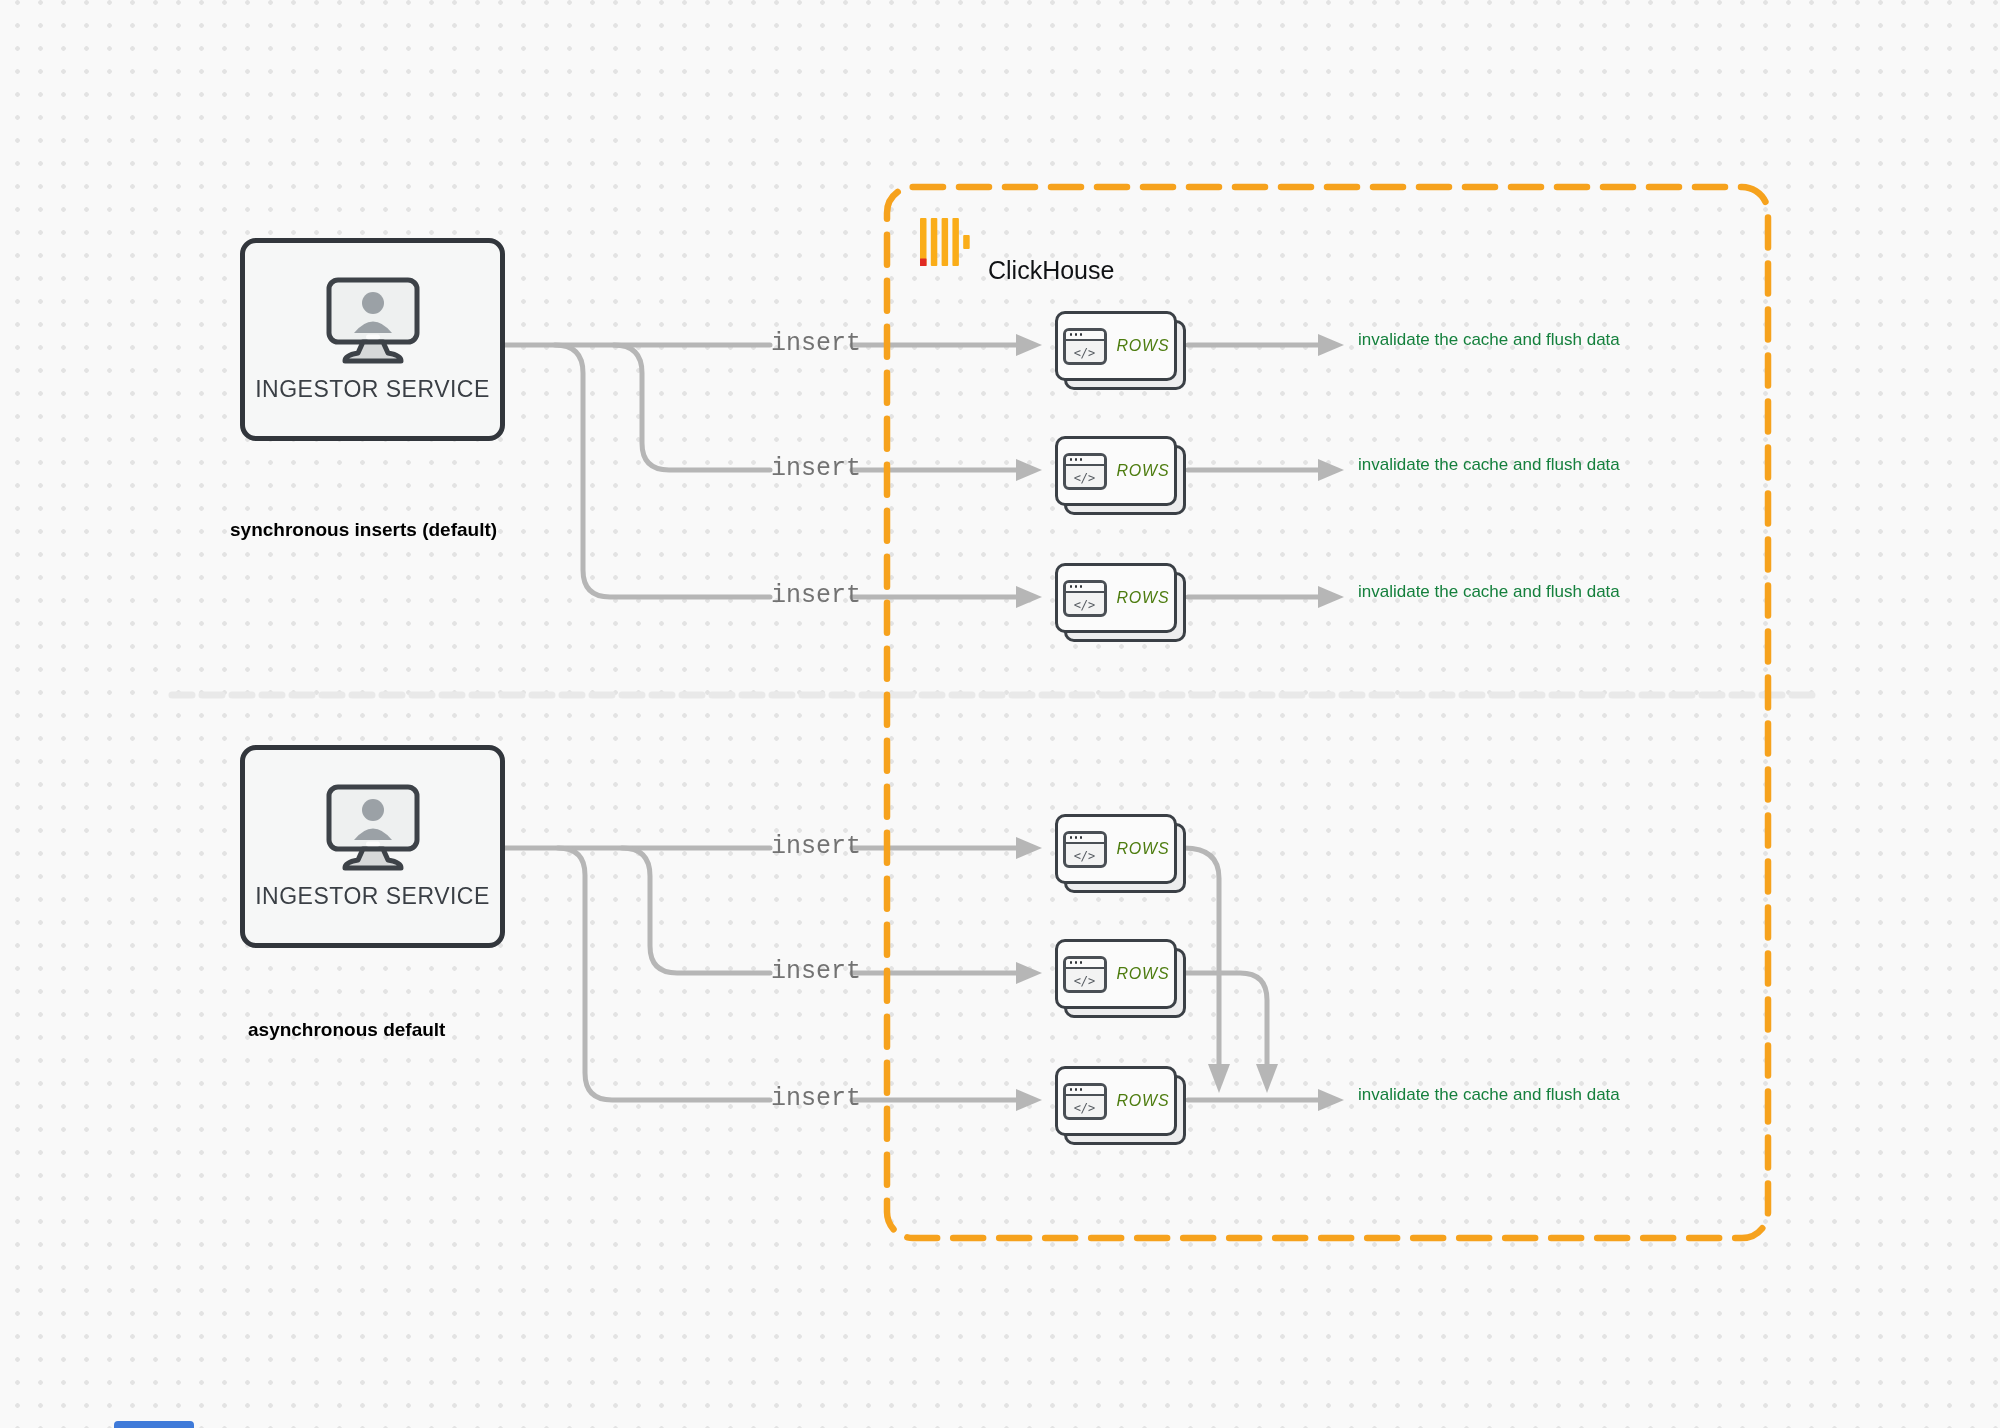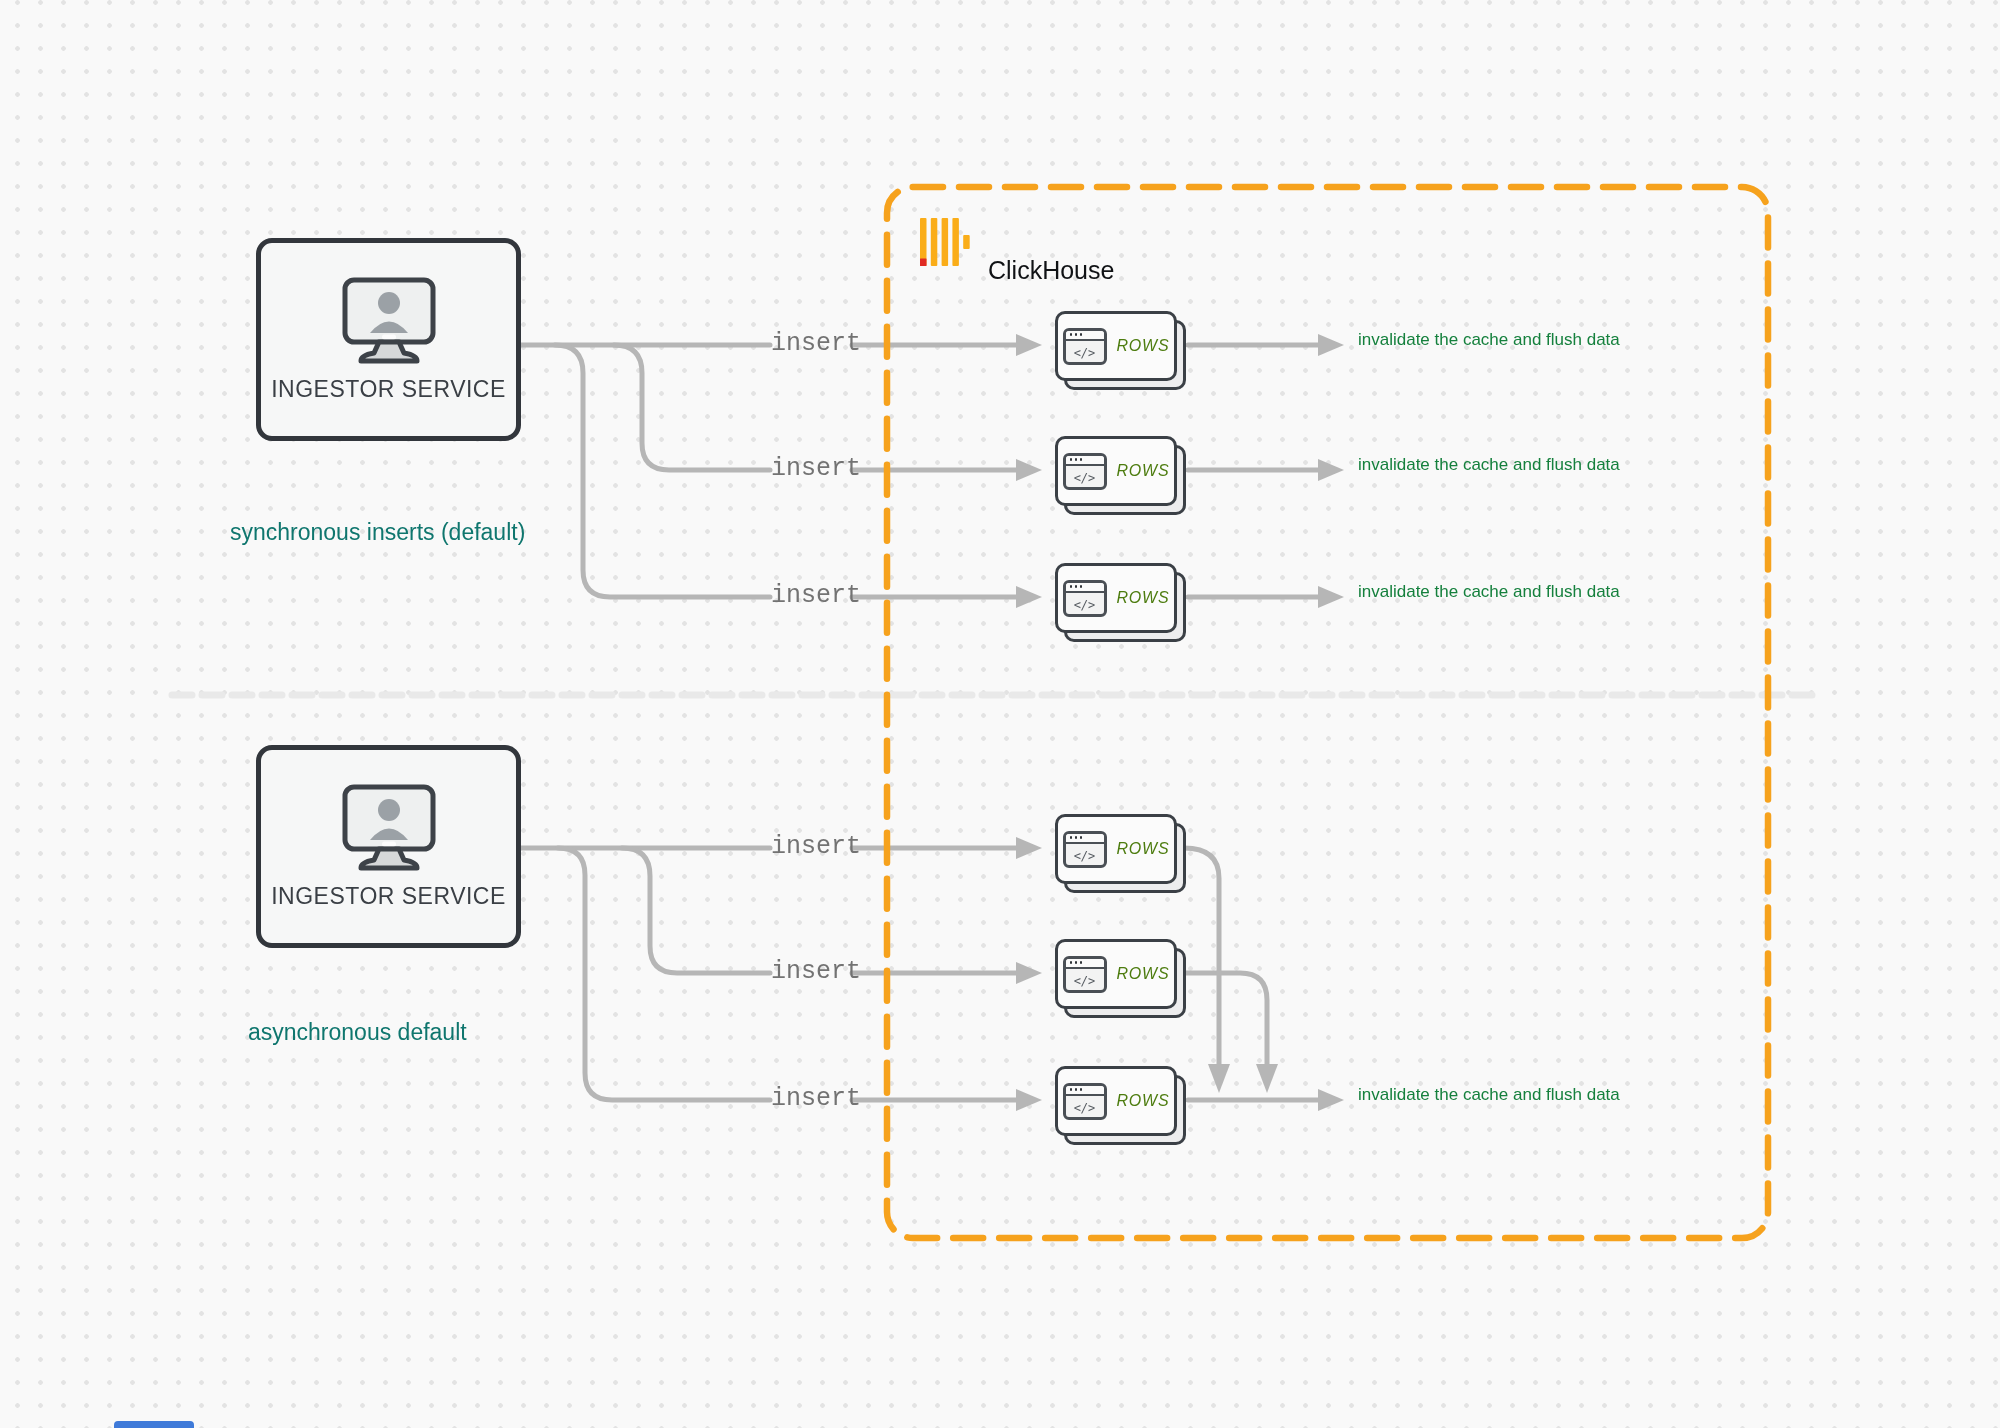"INGESTOR SERVICE" .ingestor-box { margin-left: 16px -> none }
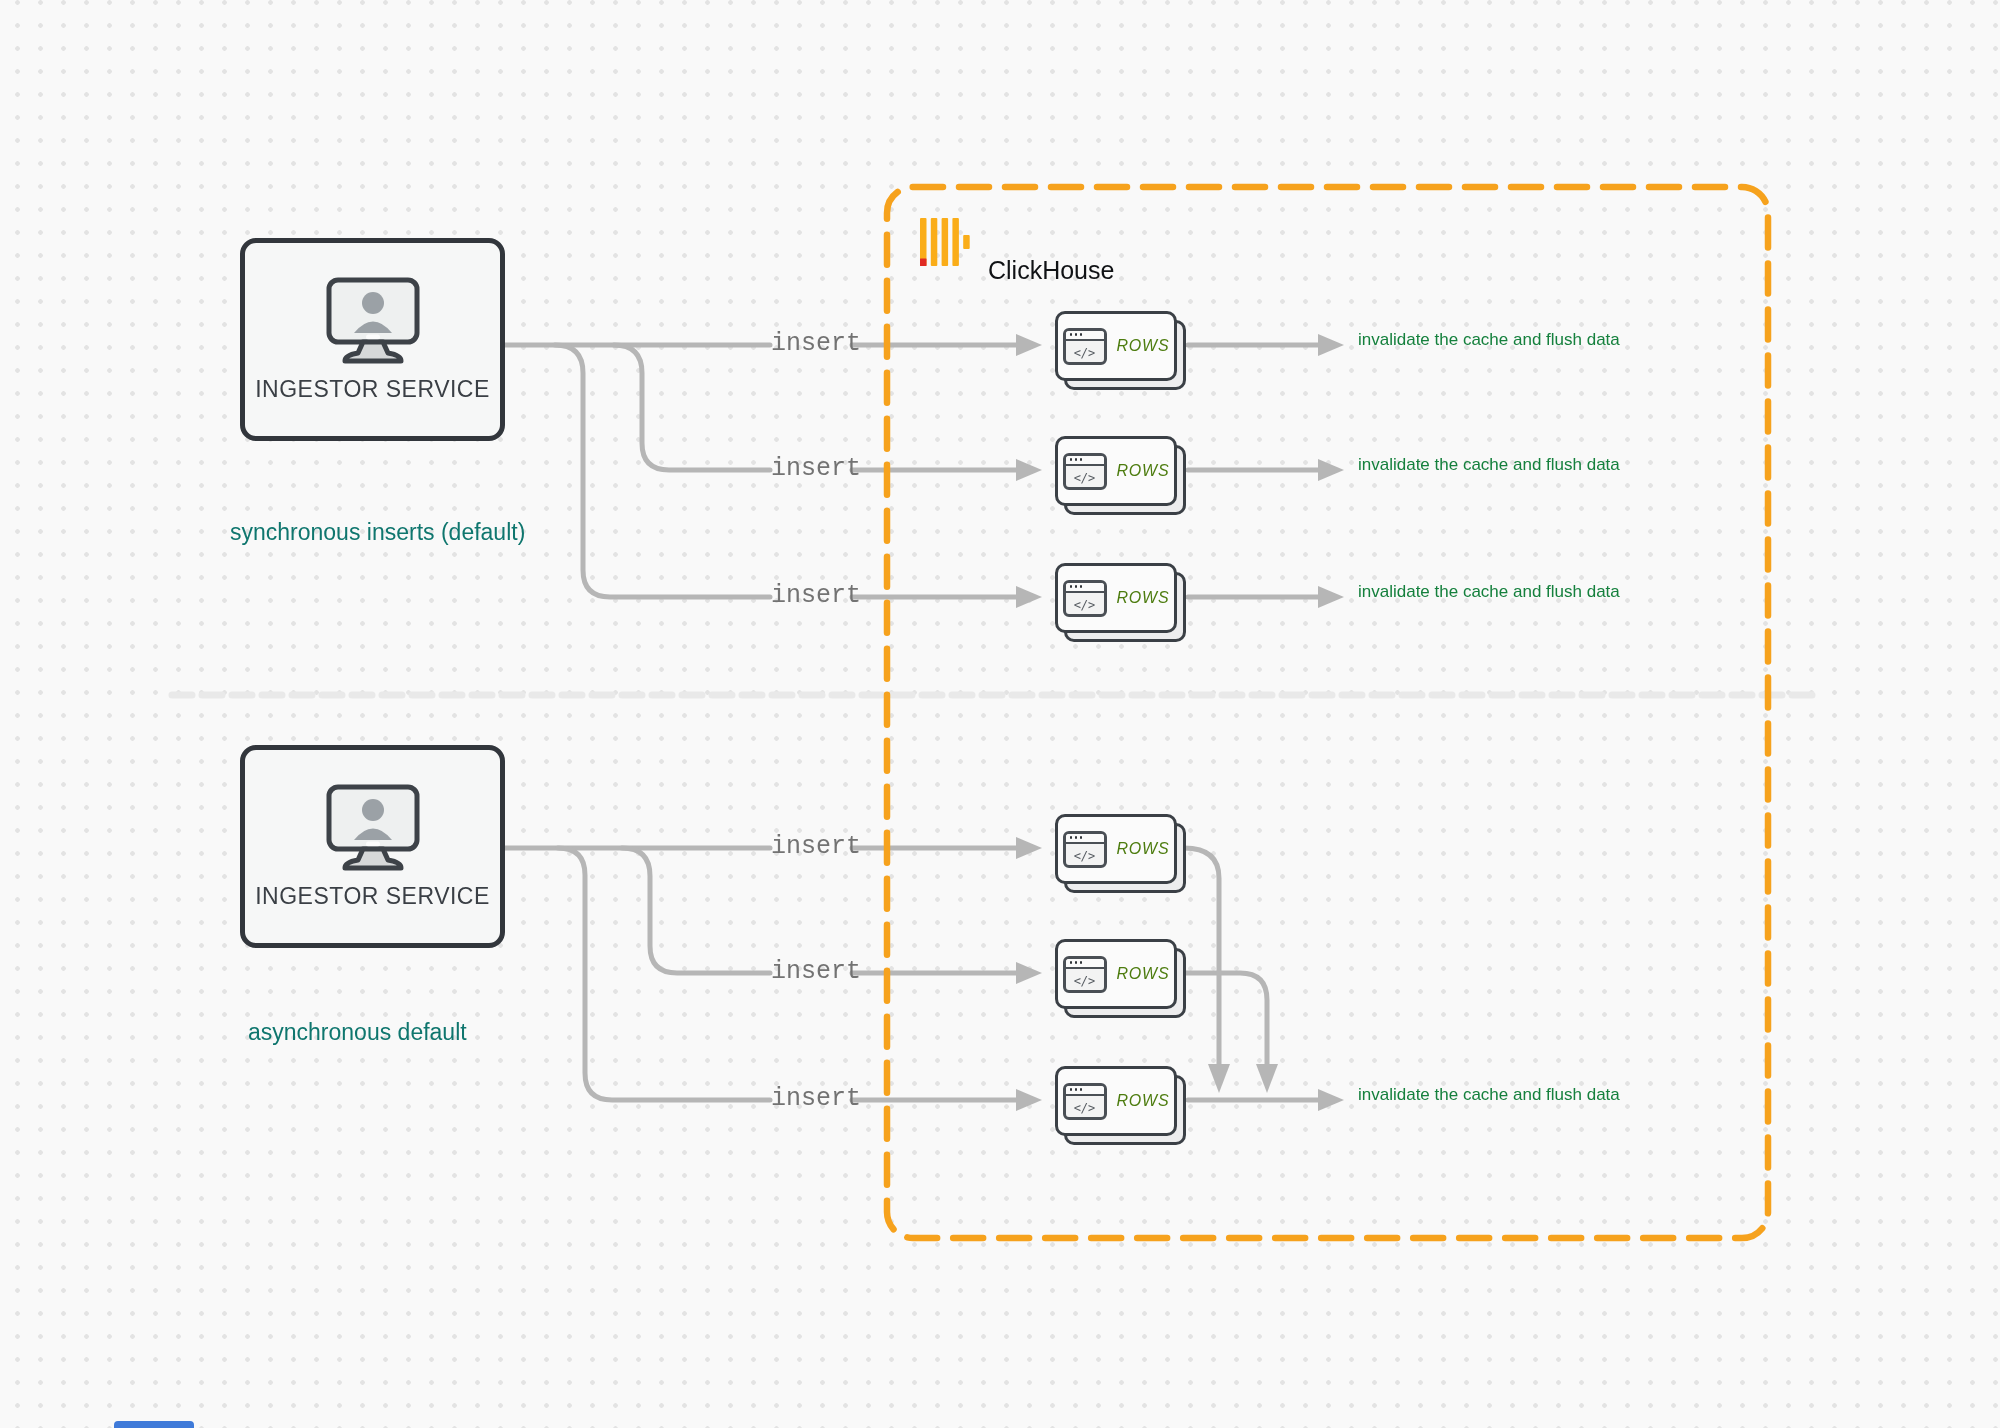"synchronous inserts (default)" .caption { color: #0f766e -> #000000; font-size: 23px -> 19px; font-weight: normal -> bold }
